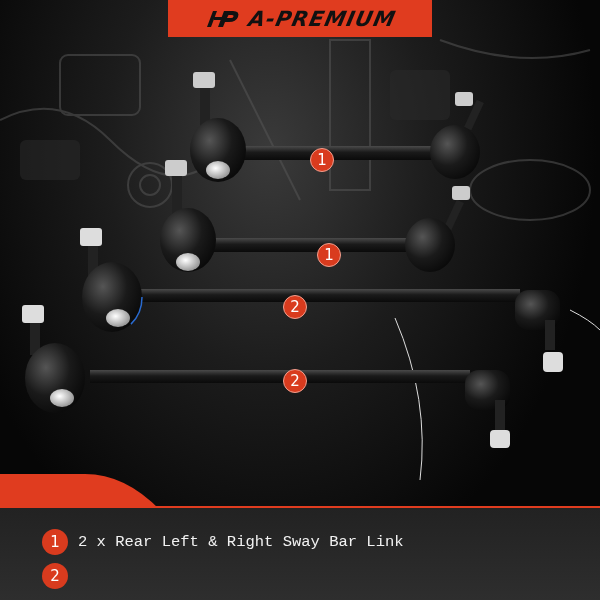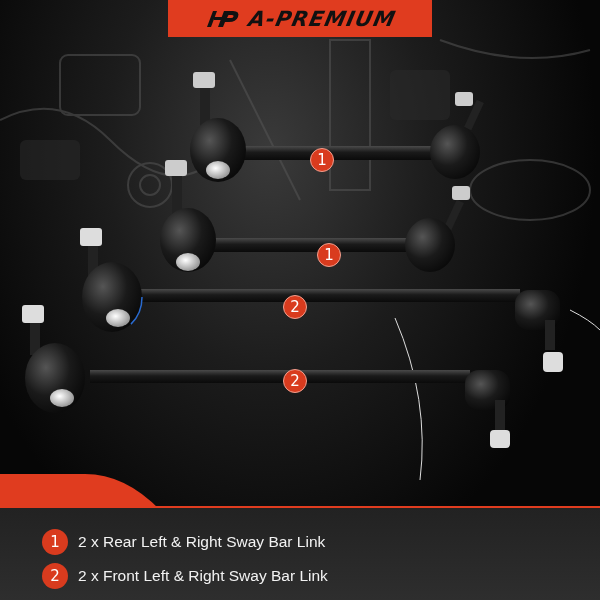"2 x Rear Left &" .legend-text { font-family: Liberation Sans, sans-serif -> Liberation Mono, monospace }
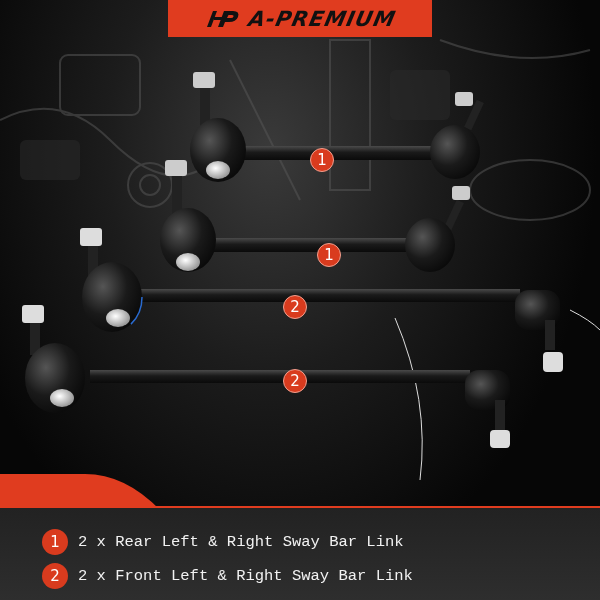"2 x Front Left &" span.legend-text { html: <span>2 x Front Left &amp; Right Sway Bar Link</span> -> none }
